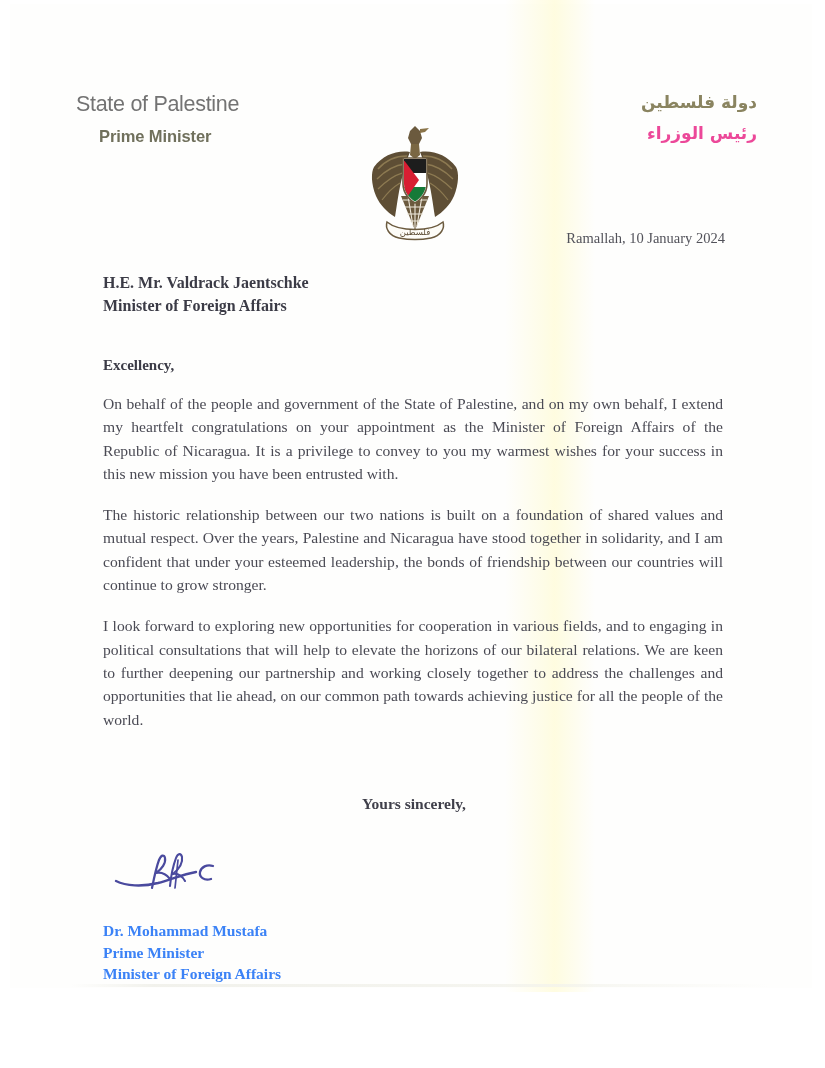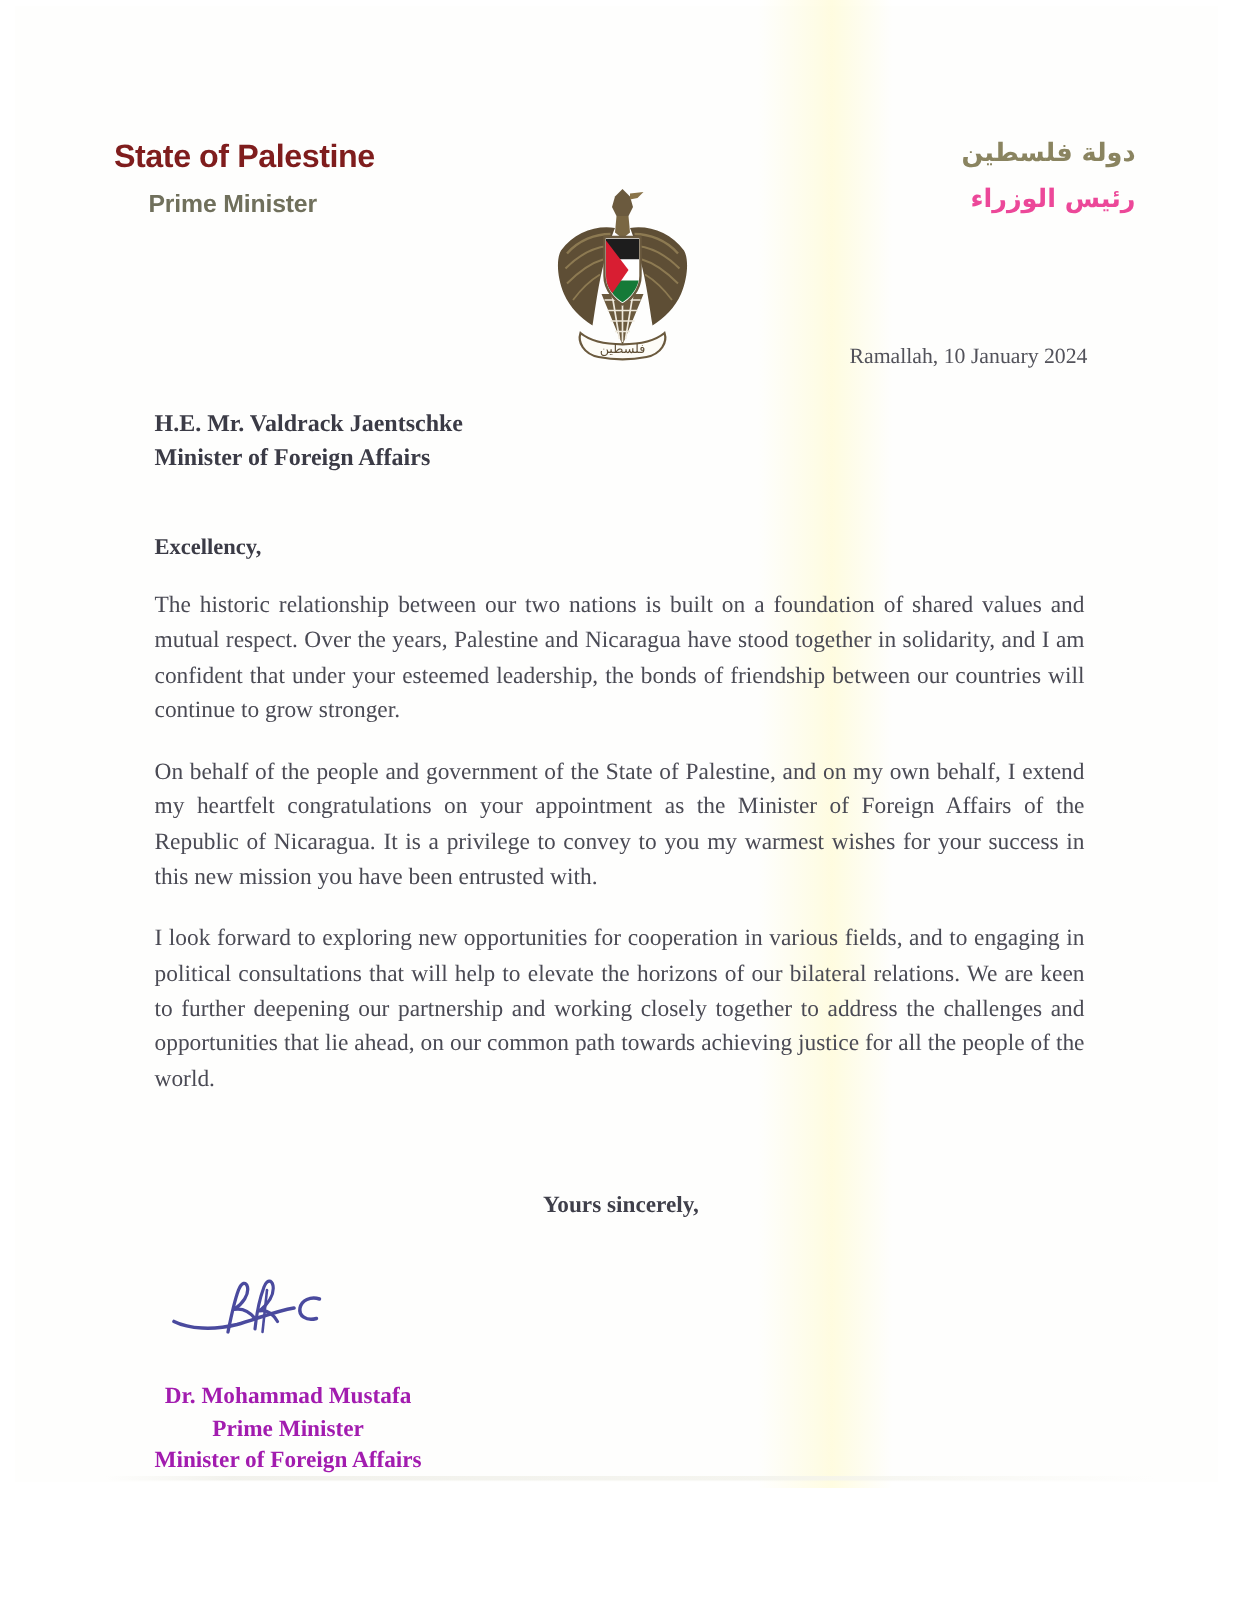"State of Palestine" .lh-en-1 { color: #7f1d1d -> #737373; font-weight: bold -> normal }
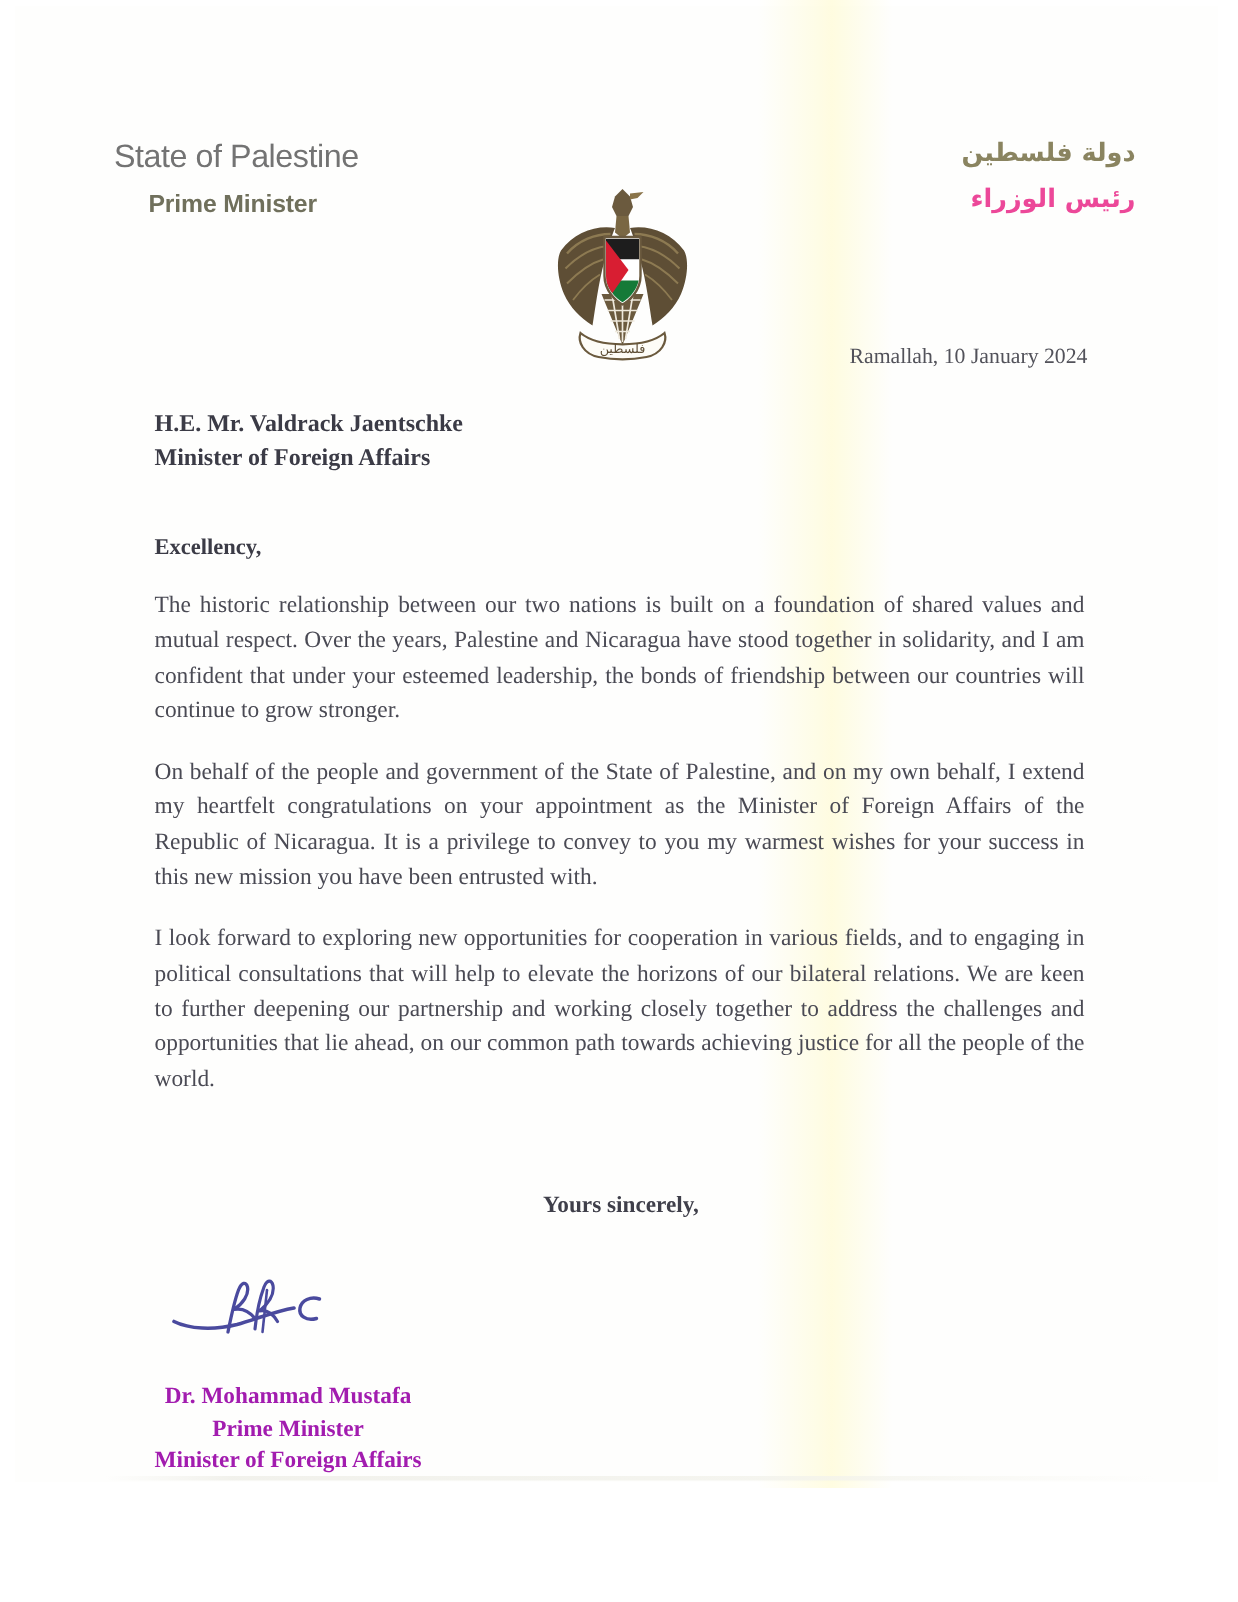"The historic relationship between our" p { order: before "On behalf of the people" -> after "On behalf of the people" }
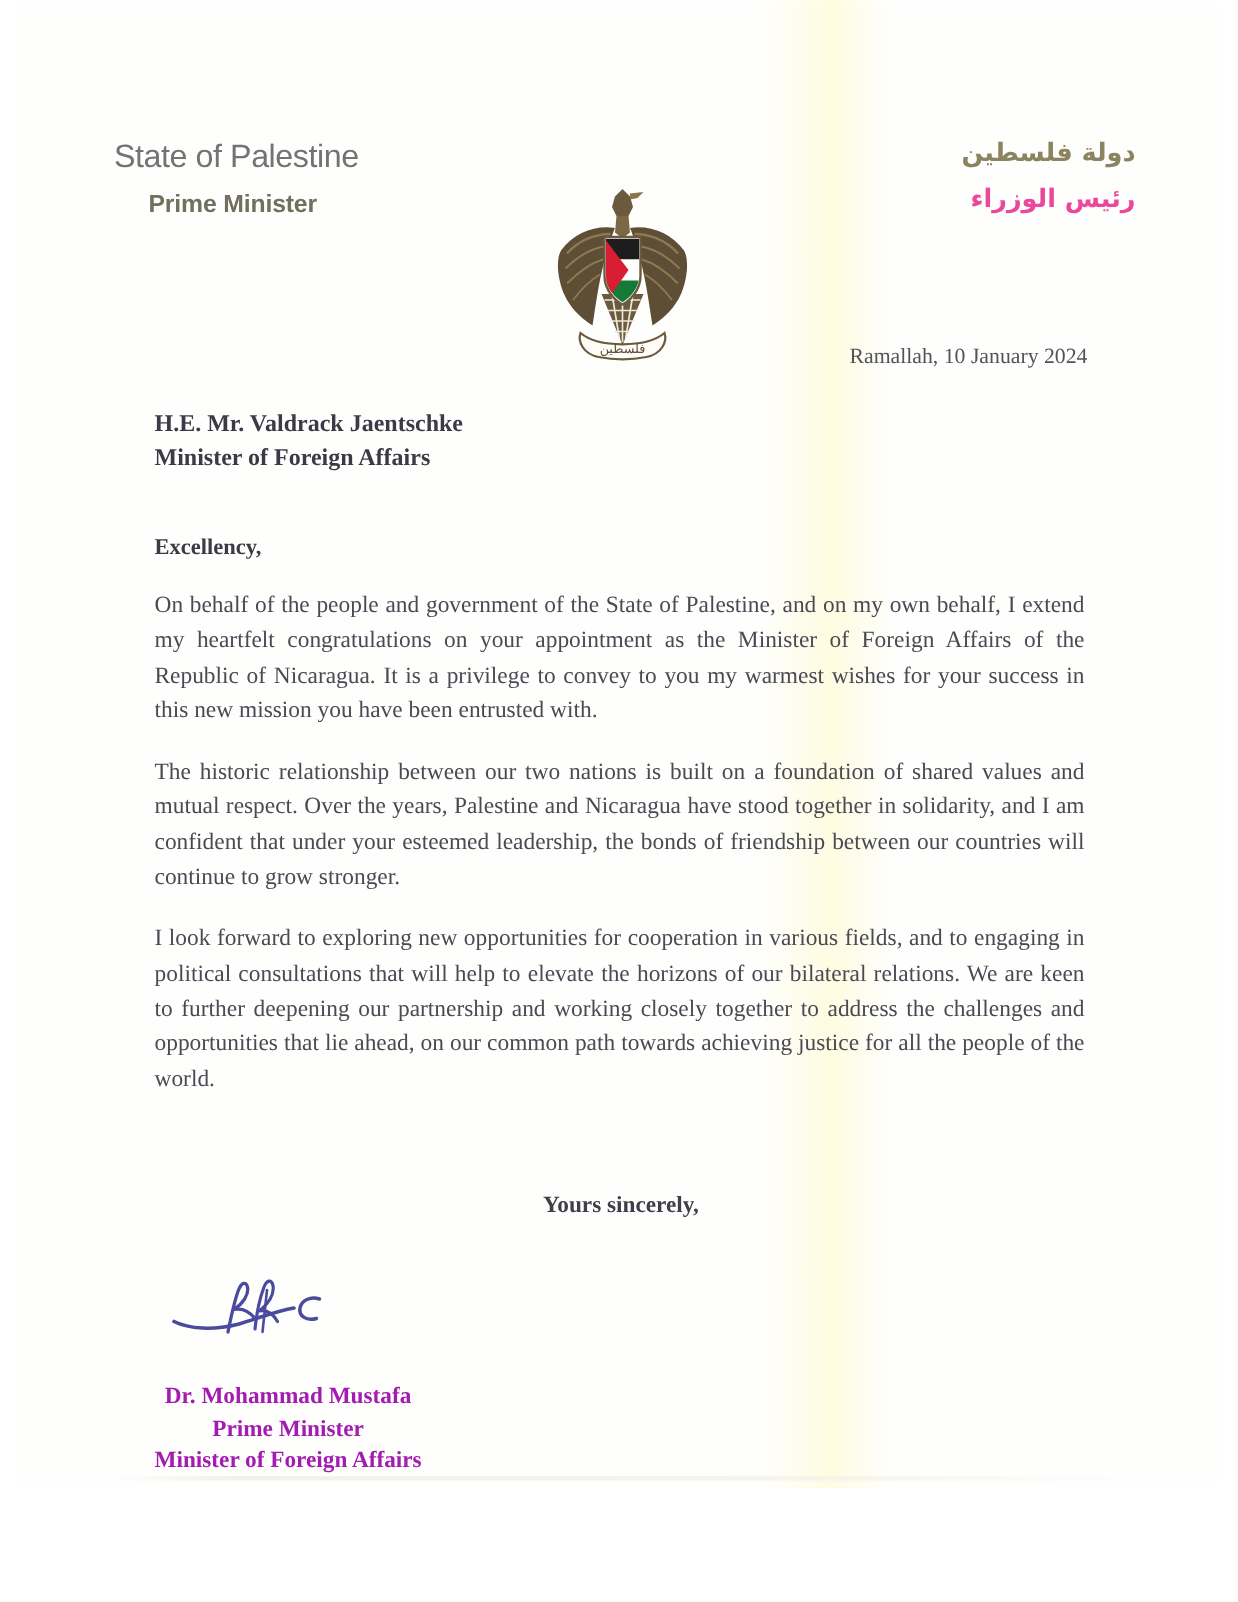"Dr. Mohammad Mustafa" #signature-block { color: #a21caf -> #3b82f6; text-align: center -> none }
